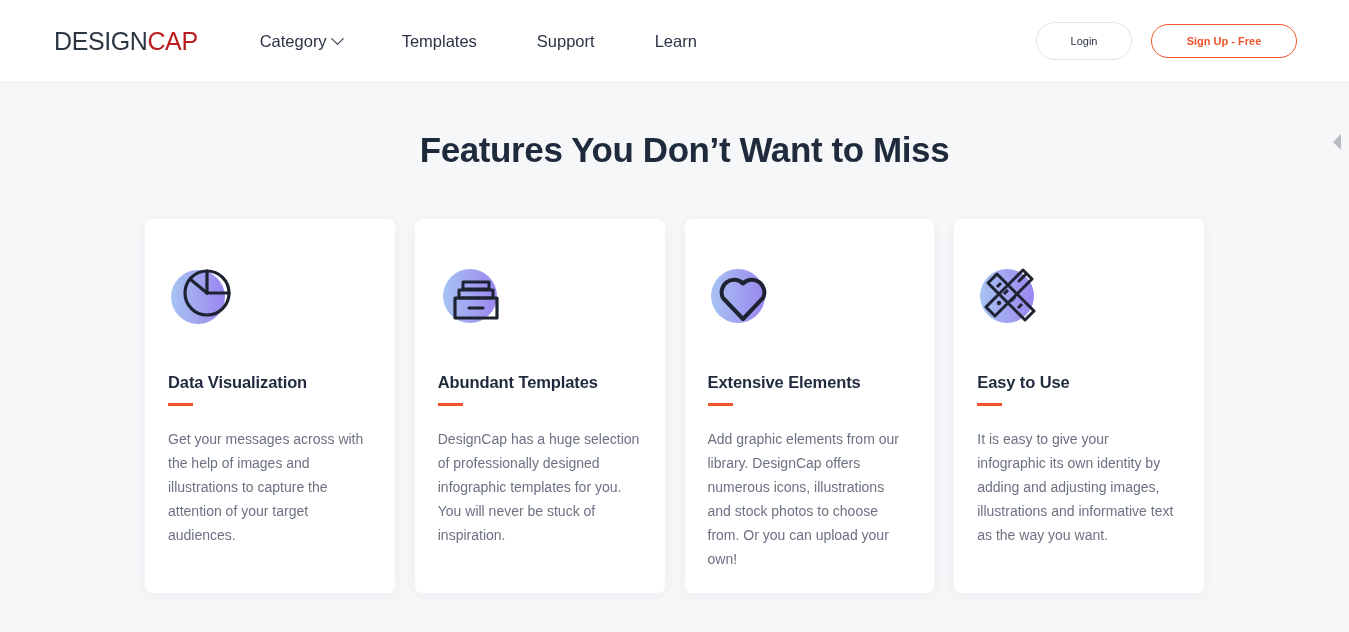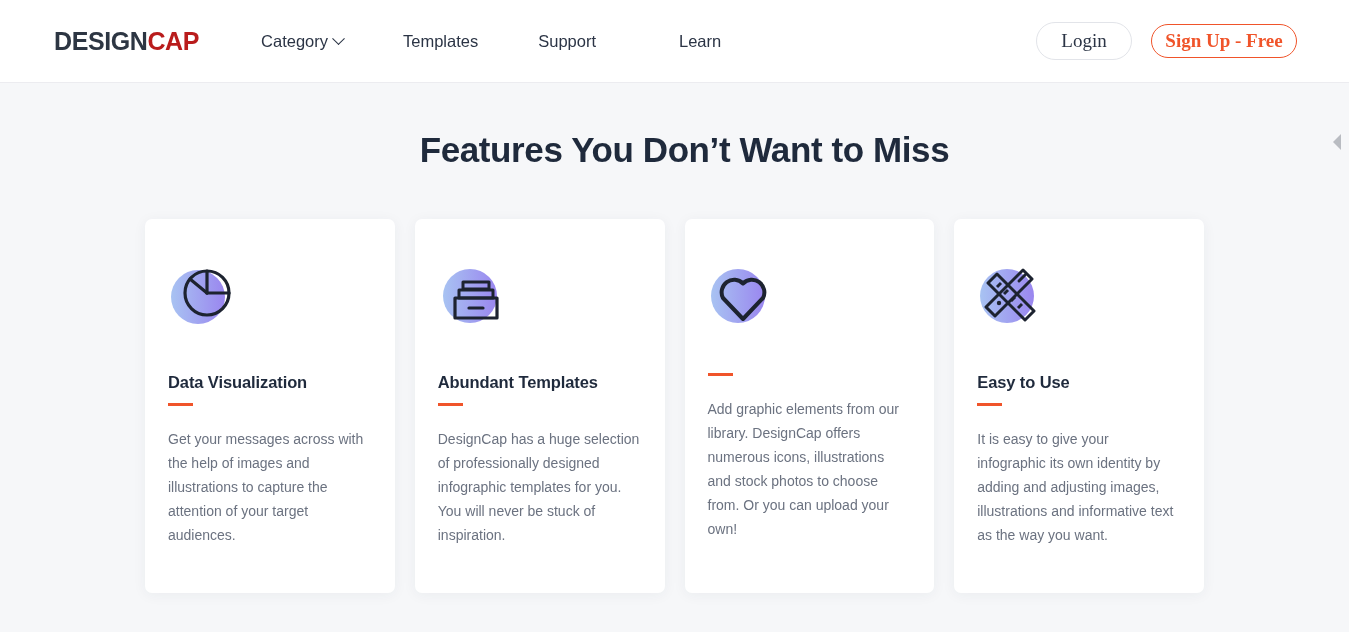"DESIGN" .logo { font-weight: 700 -> 400 }
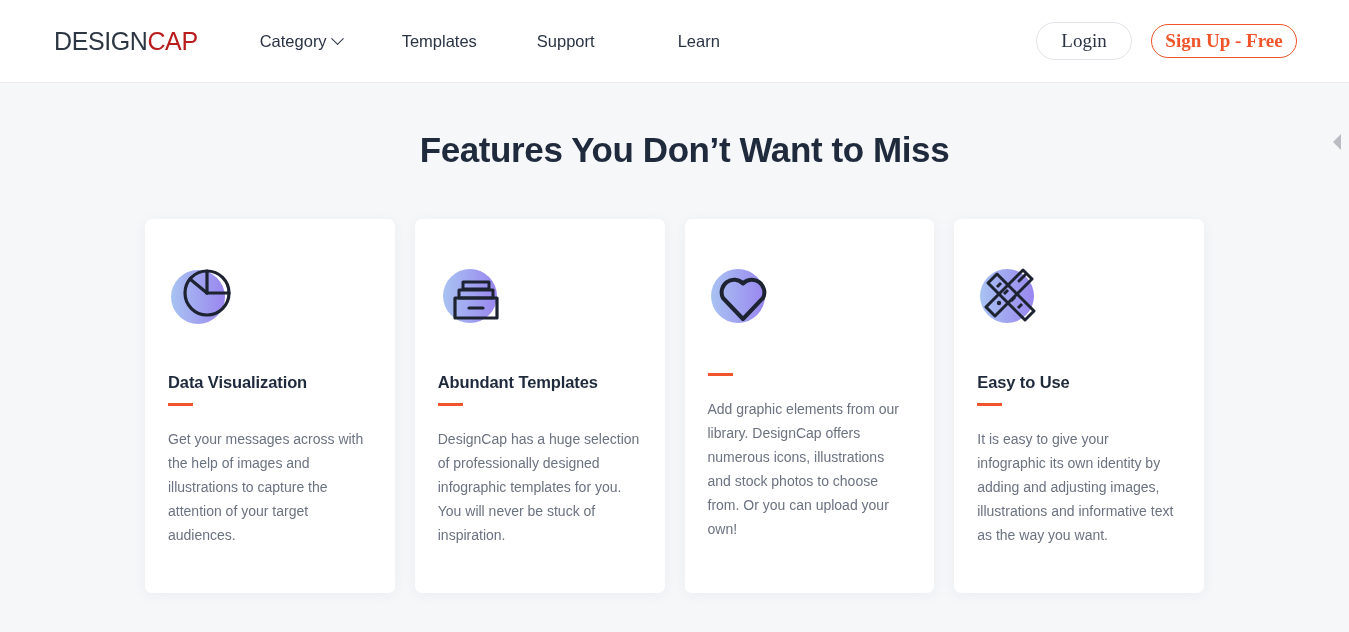"Learn" .nav-item:last-child { margin-left: 23px -> none }
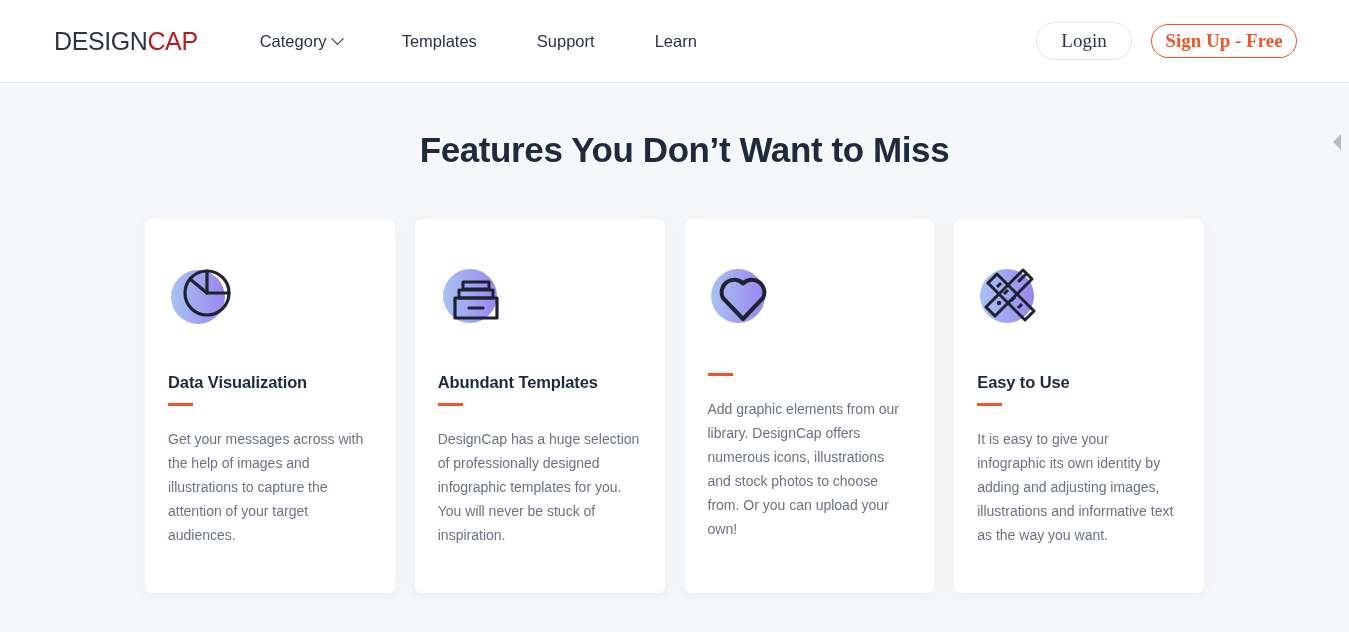"Login" .btn { font-family: Liberation Serif, serif -> Liberation Sans, sans-serif; font-size: 19px -> 11px }
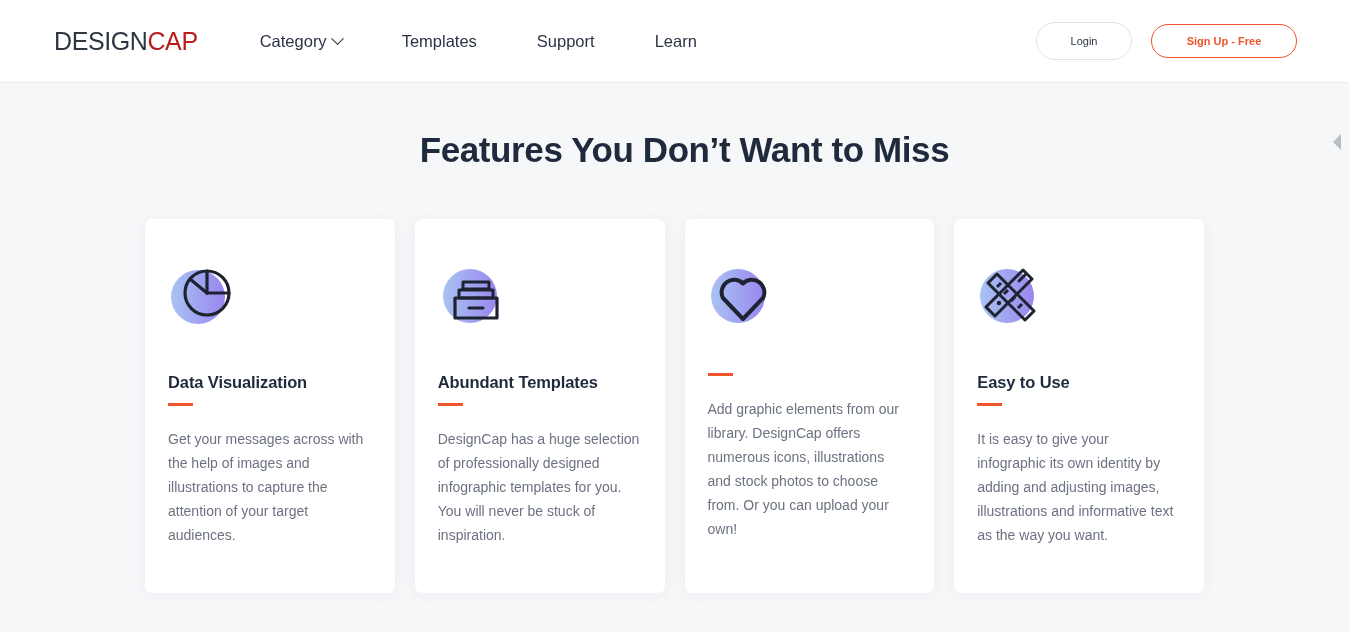"Extensive Elements" div.card-title { html: none -> <div>Extensive Elements</div> }
